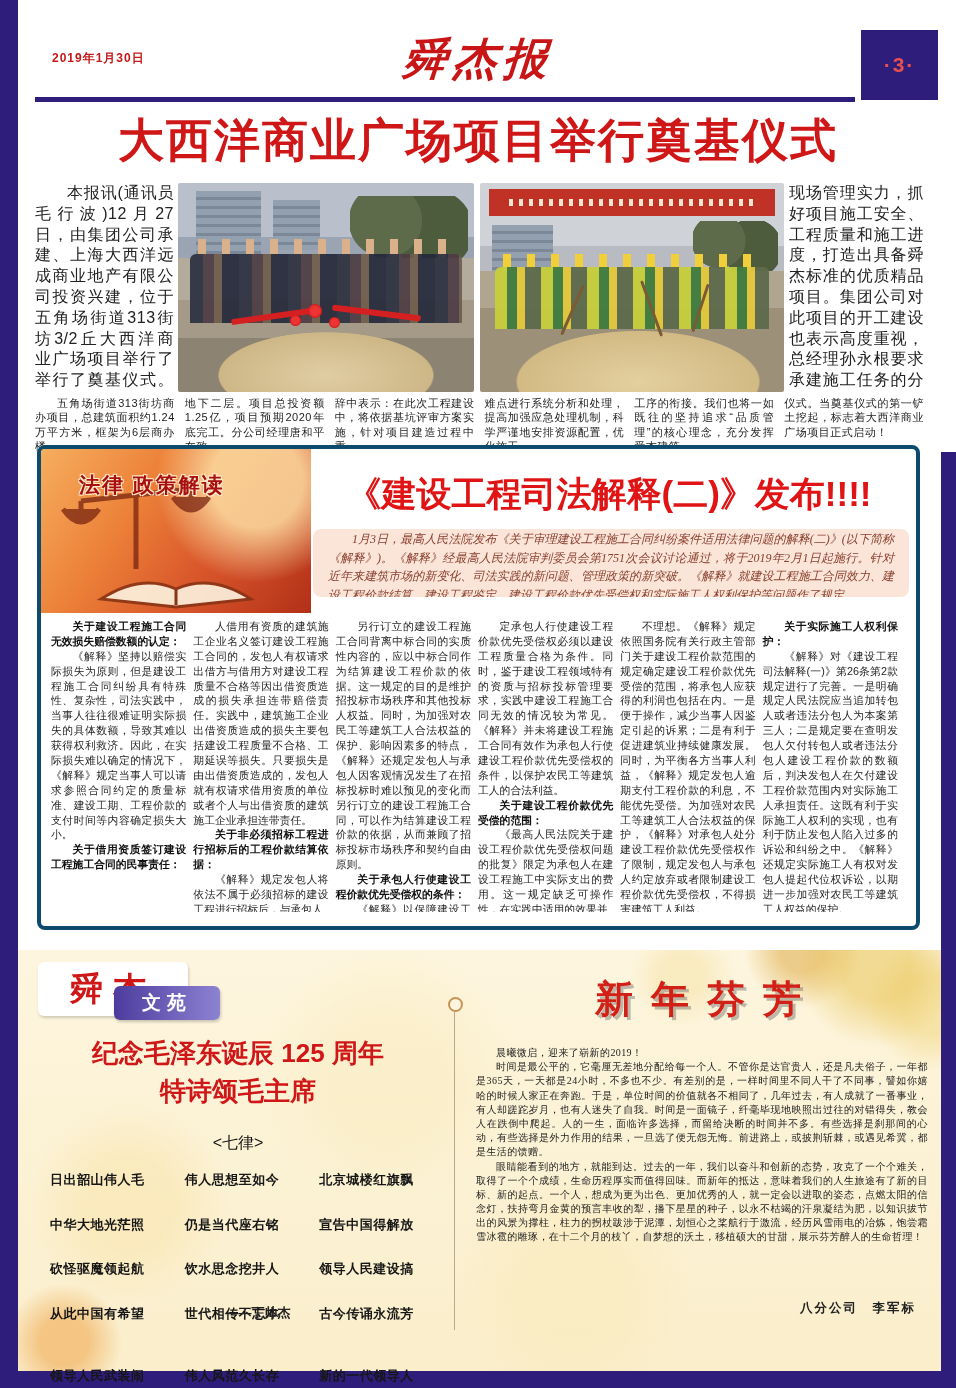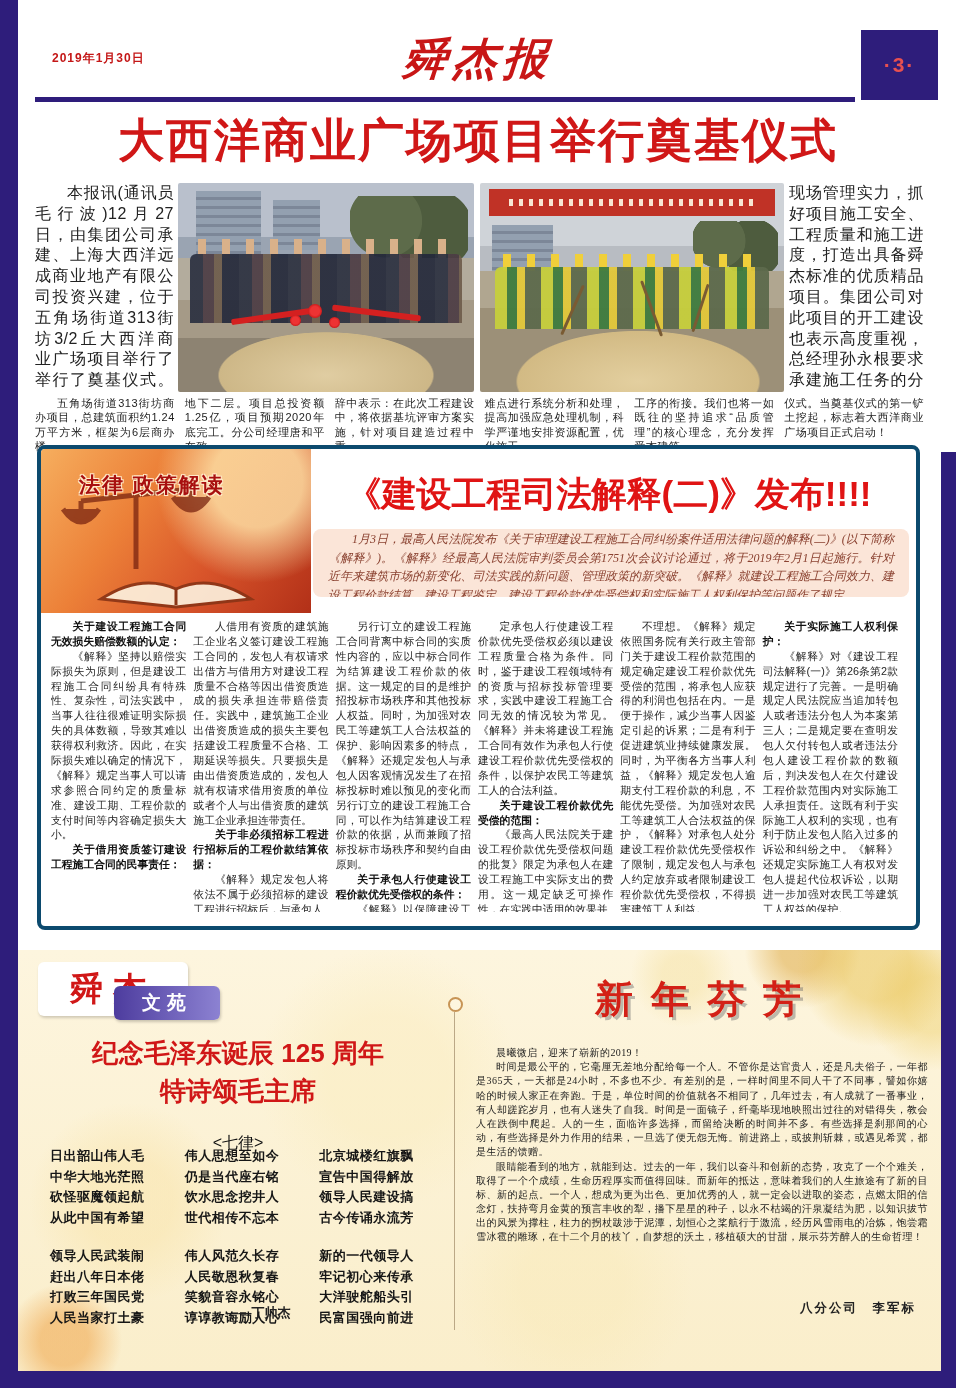"日出韶山伟人毛" .stanza div { margin-top: none -> 24px }
